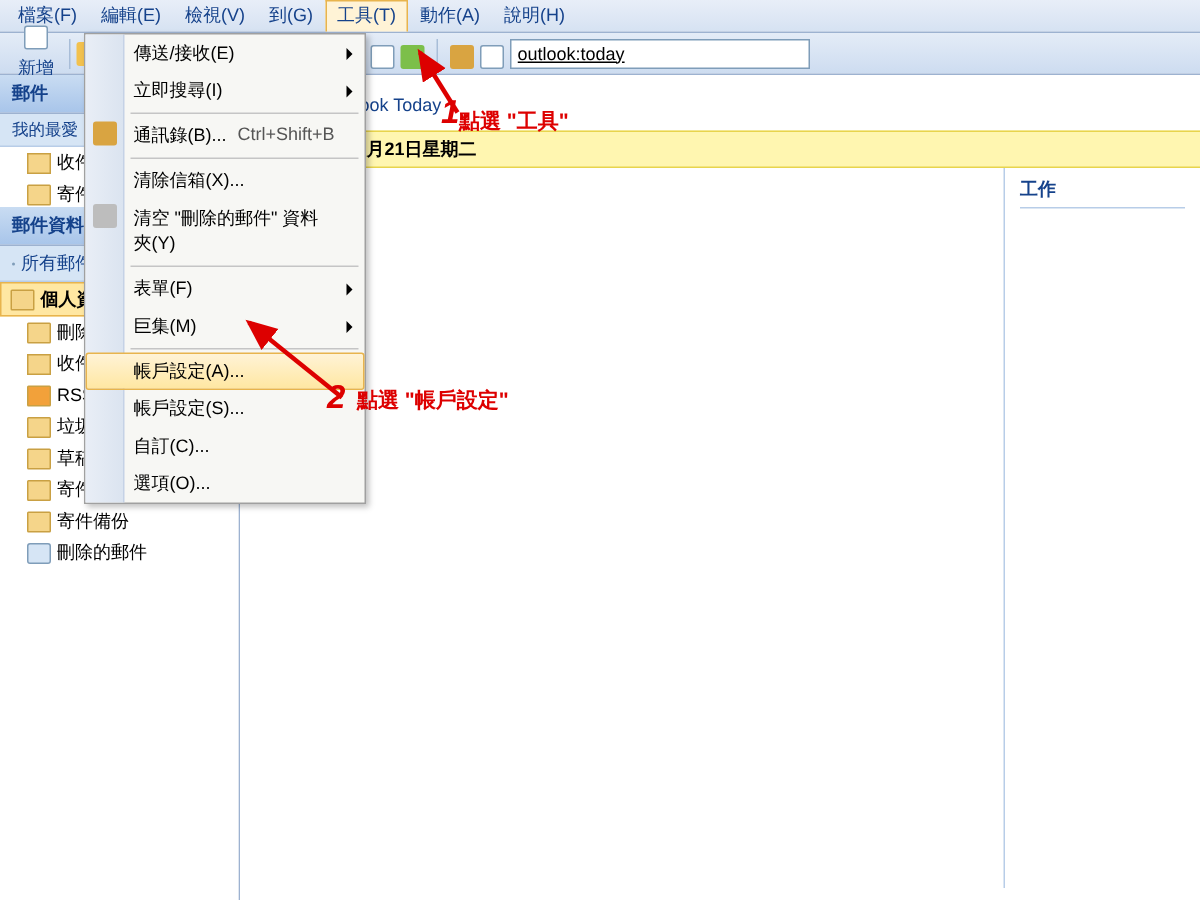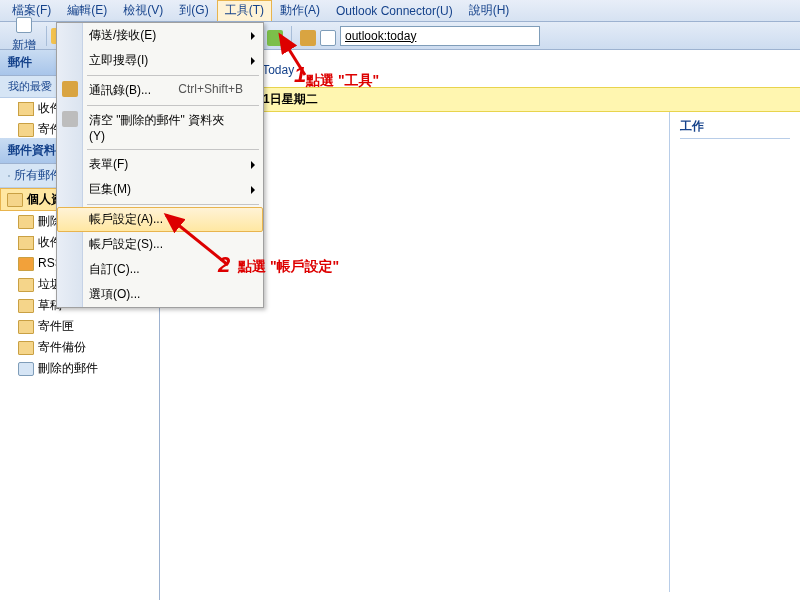"Outlook Connector(U)" div.menubar-item { html: <div><span>Outlook Connector(U)</span></div> -> none }
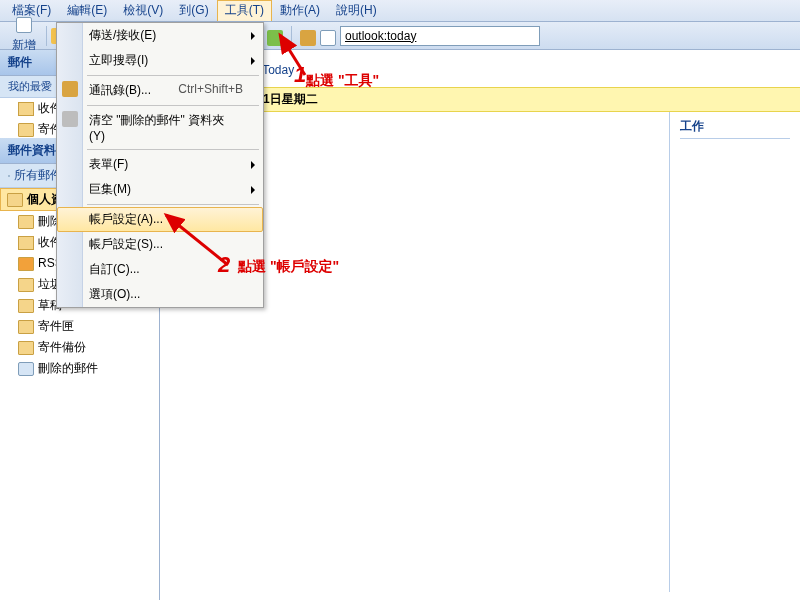"傳送/接收(E)" .dropdown { width: 208px -> 188px }
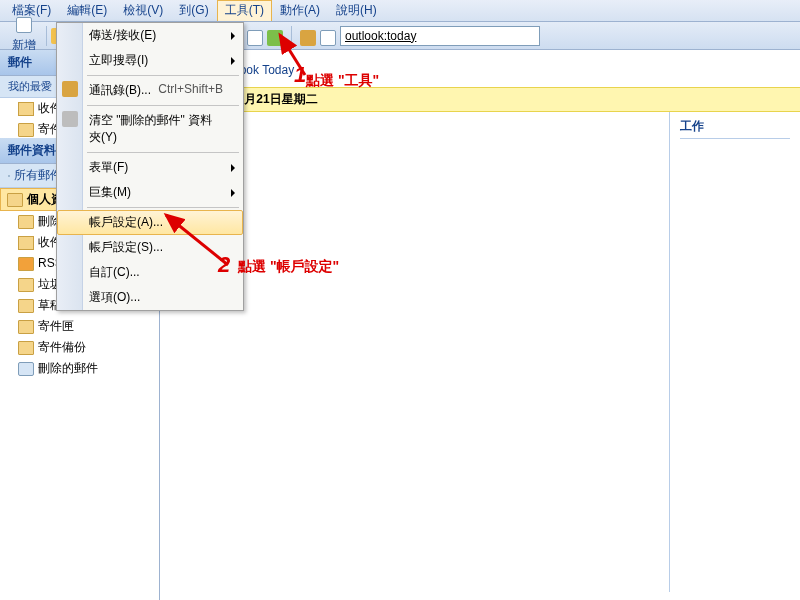"清除信箱(X)..." div.dd-item { html: none -> <div><span>清除信箱(X)...</span></div> }
